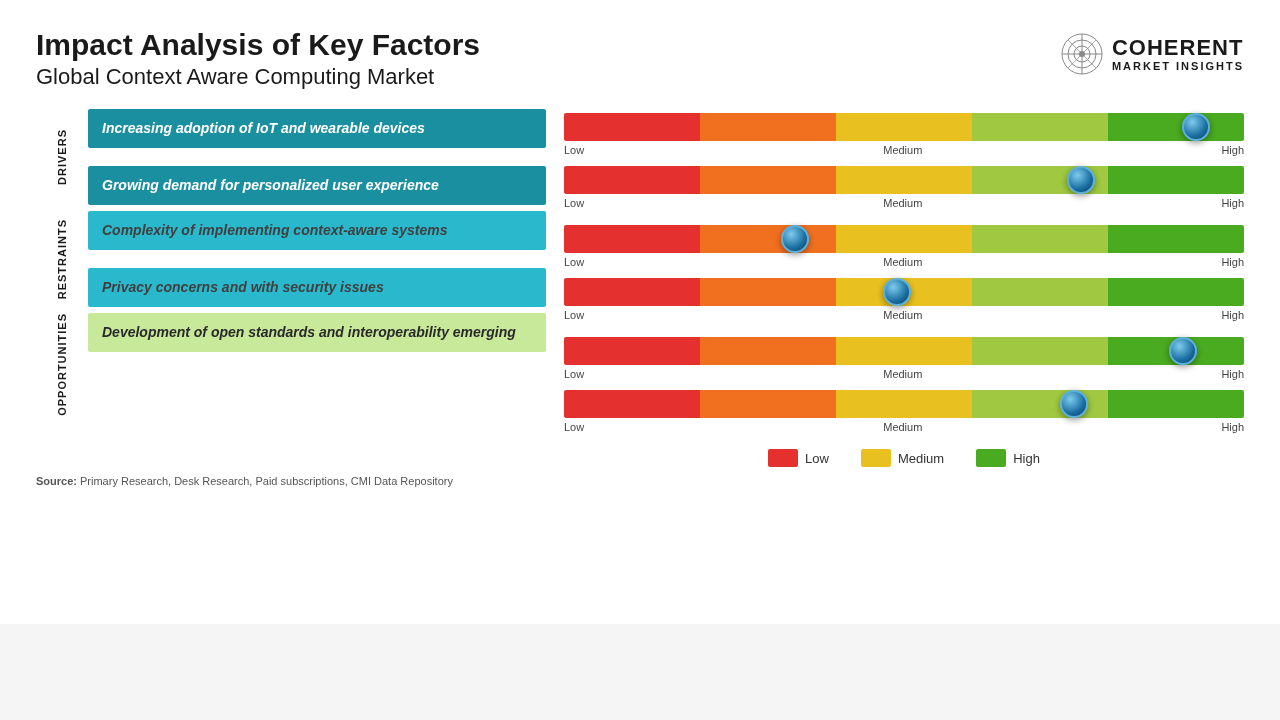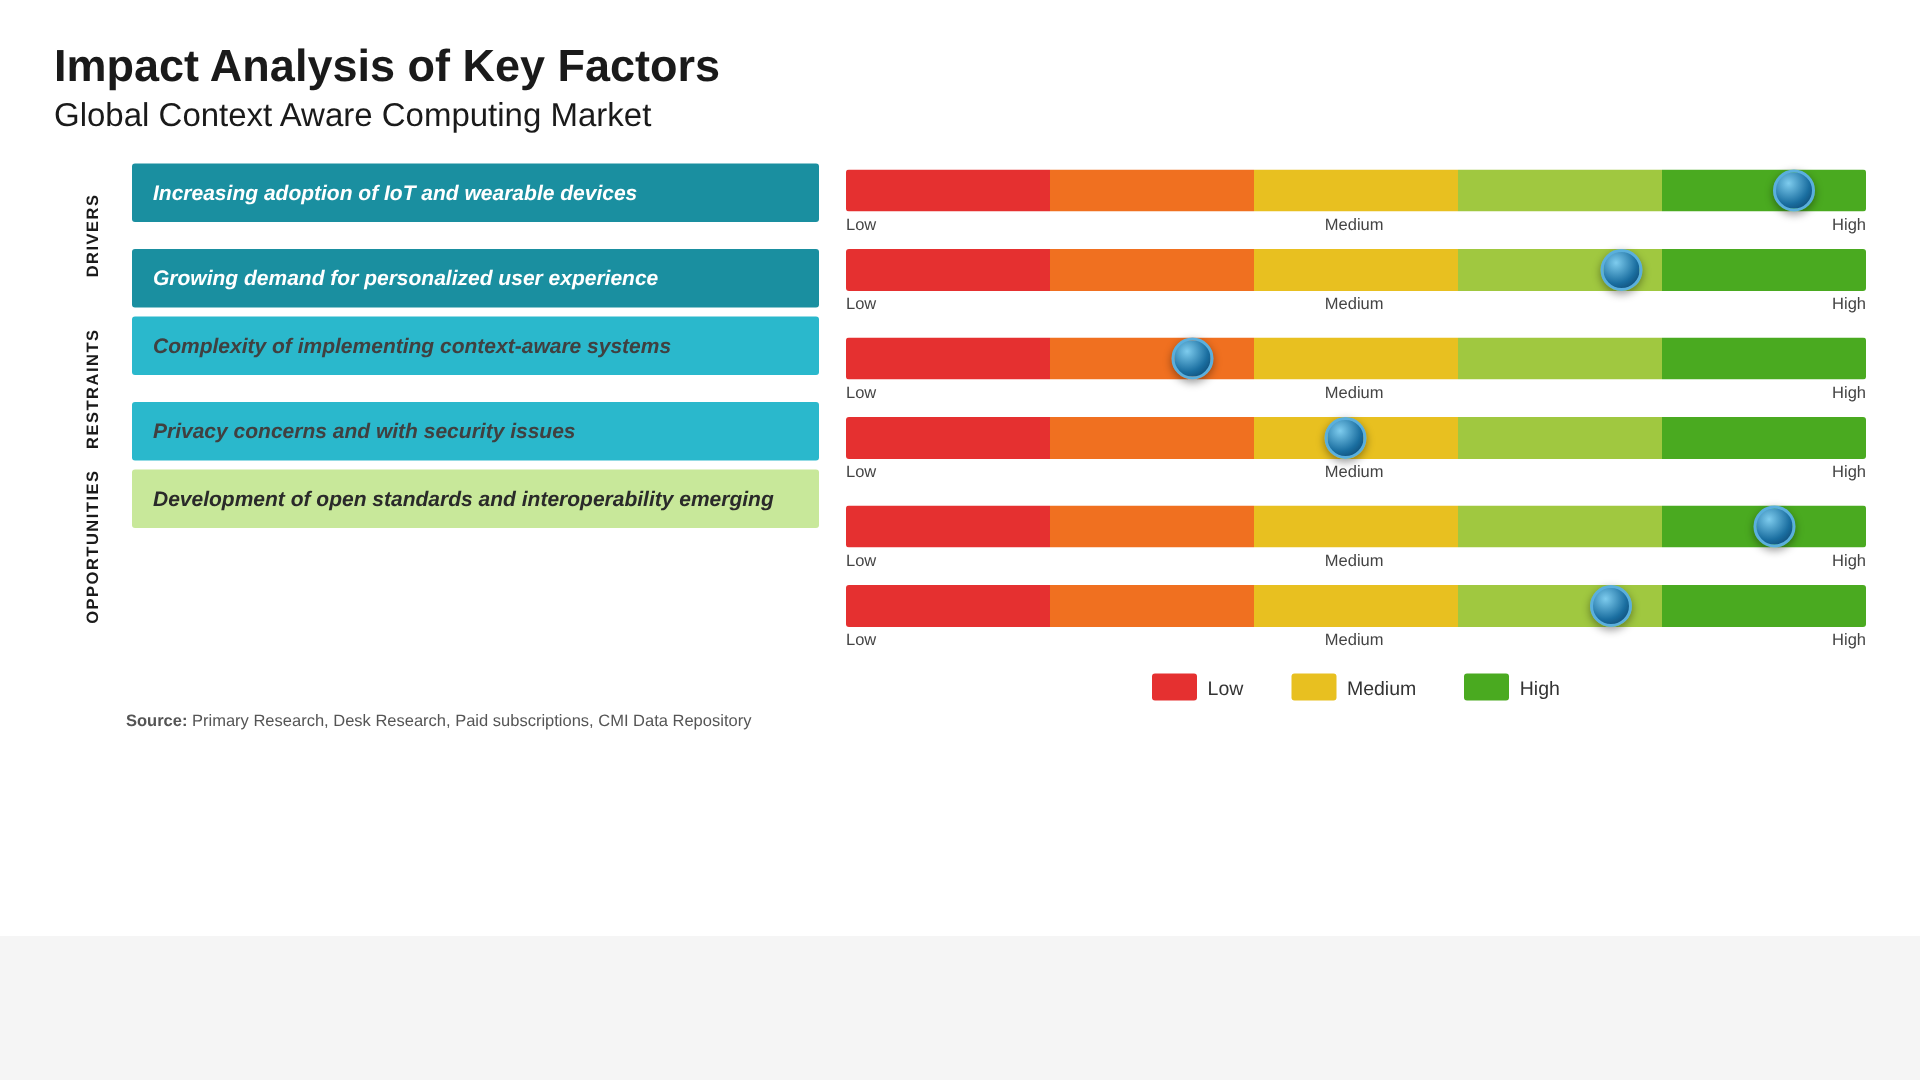"COHERENT" div.logo-block { html: none -> <div> <svg> <circle></circle> <circle></circle> <circle></circle> <line></line> <line></line> <line></line> <line></line> <circle></circle> </svg> <div> <span>COHERENT</span> <span>MARKET INSIGHTS</span> </div> </div> }
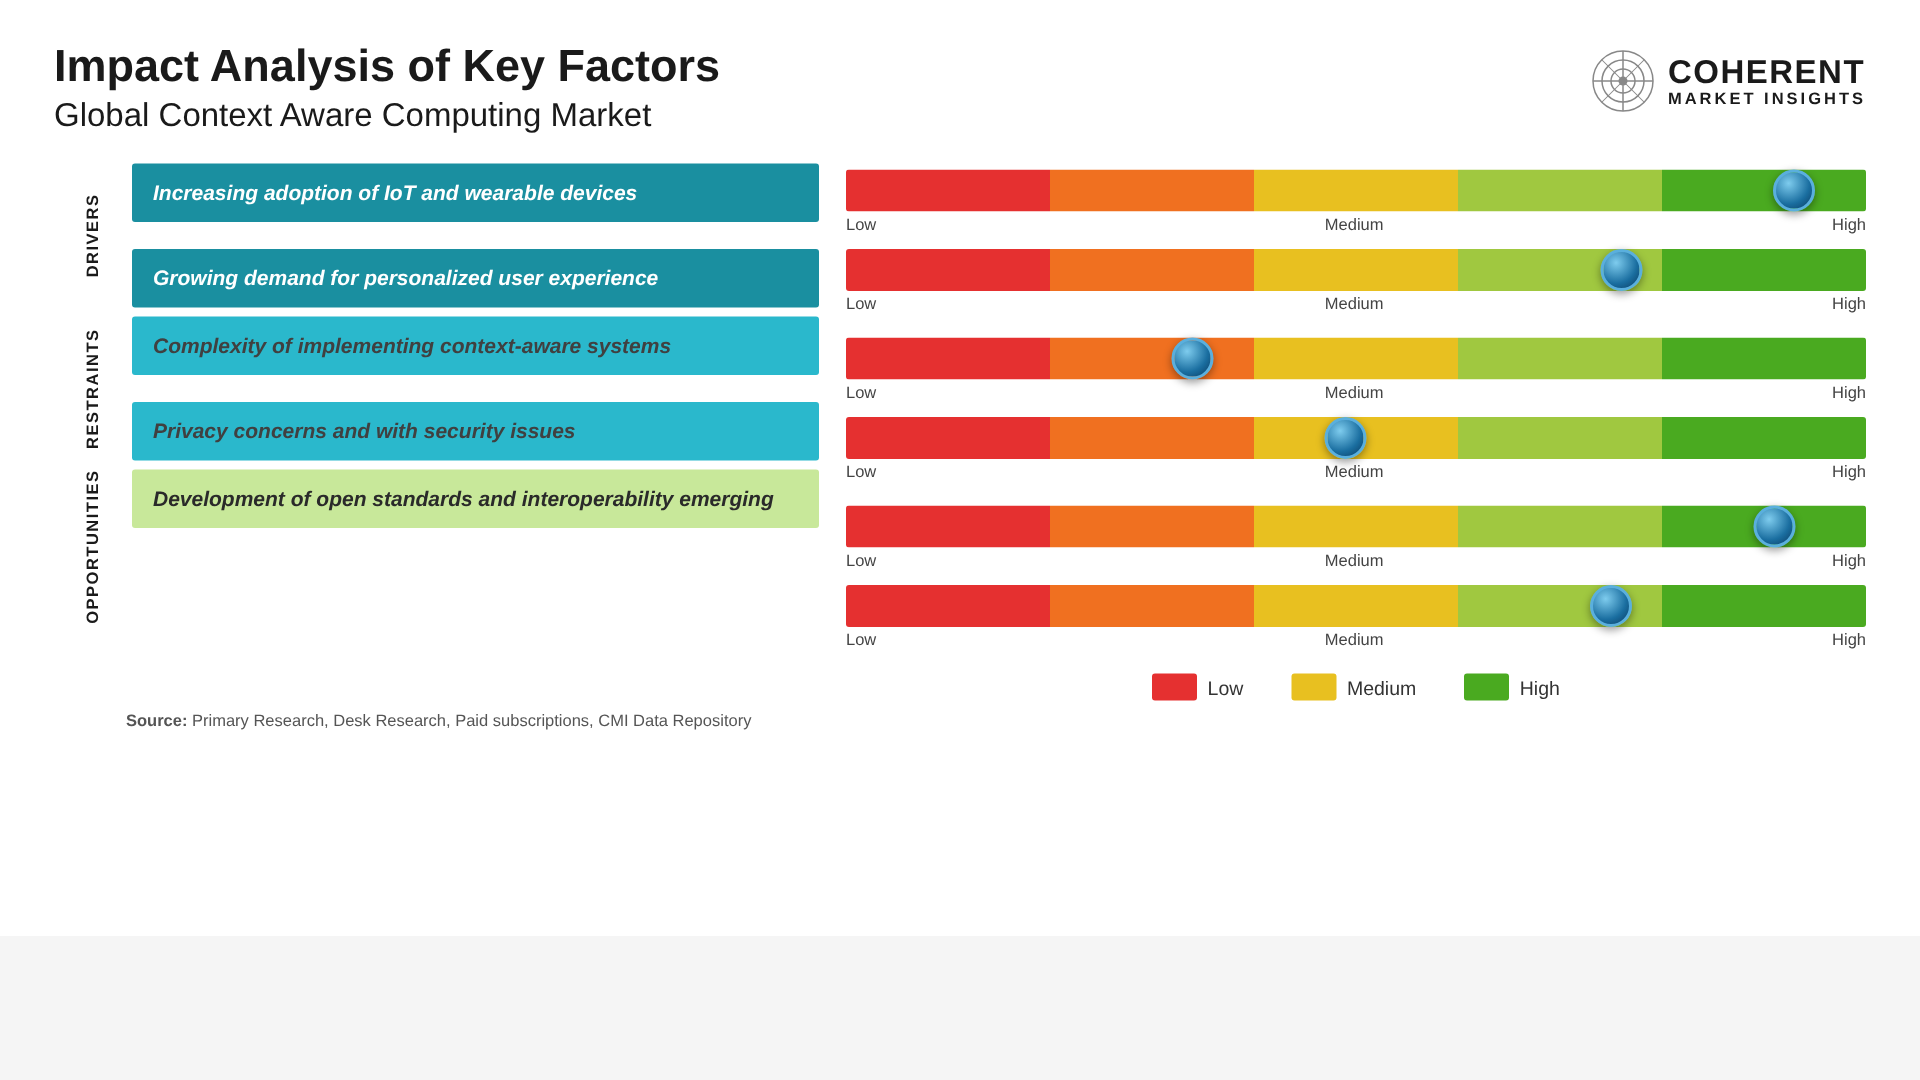"Source: Primary Research, Desk Research," .source-text { margin-left: 48px -> none }
